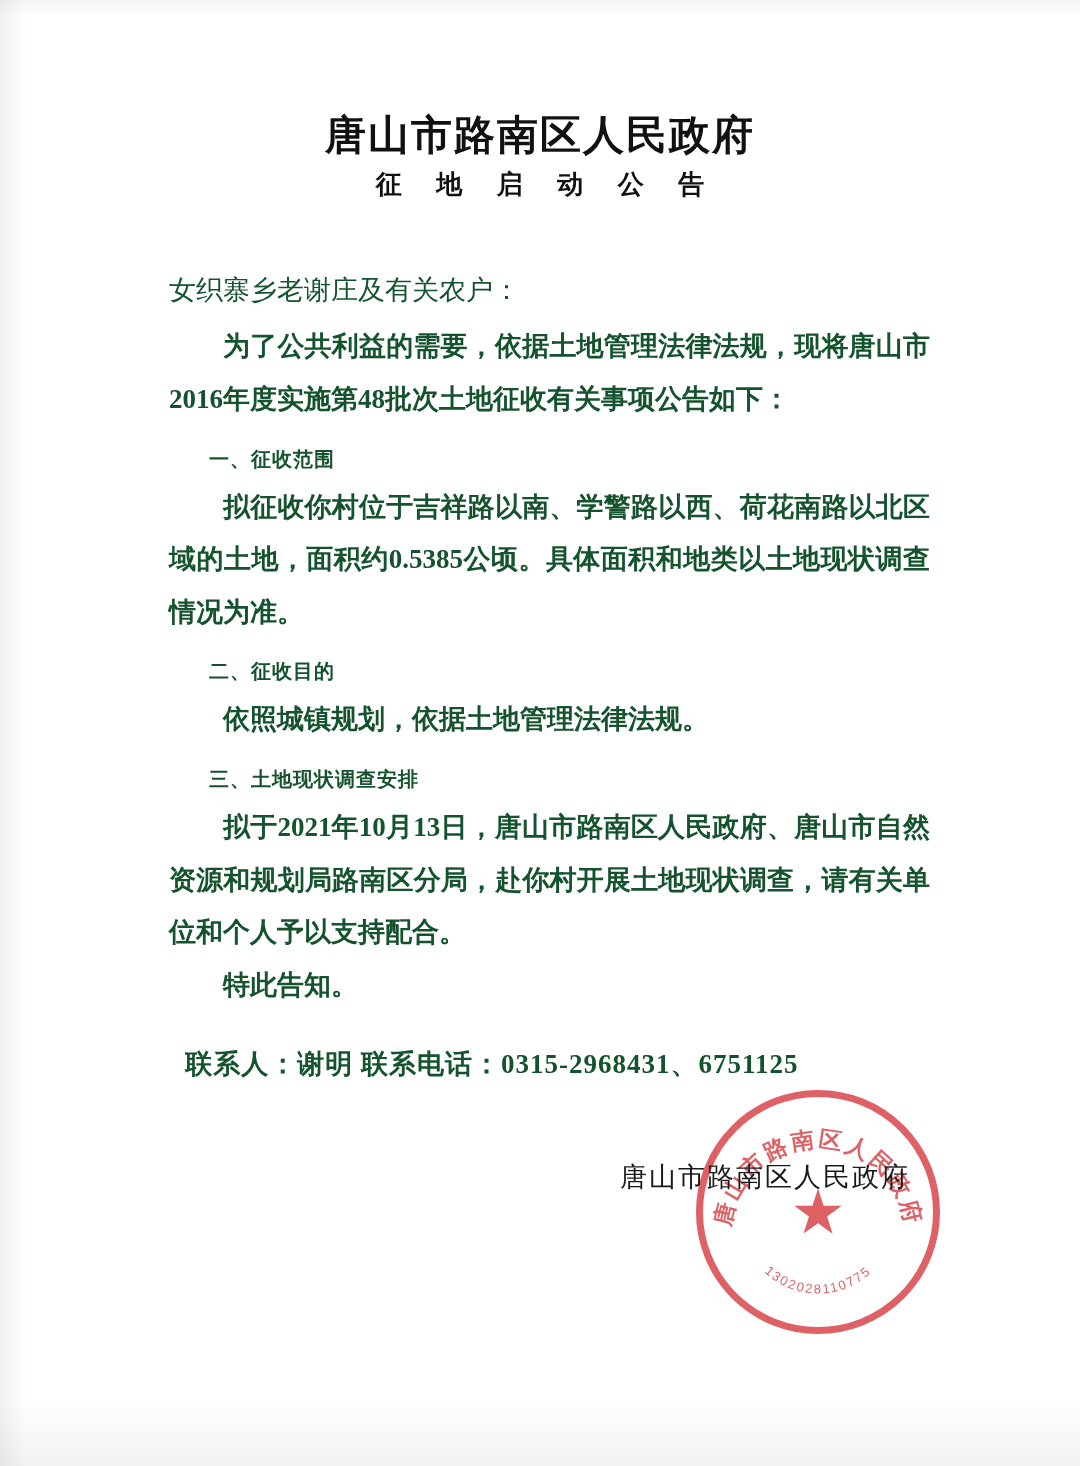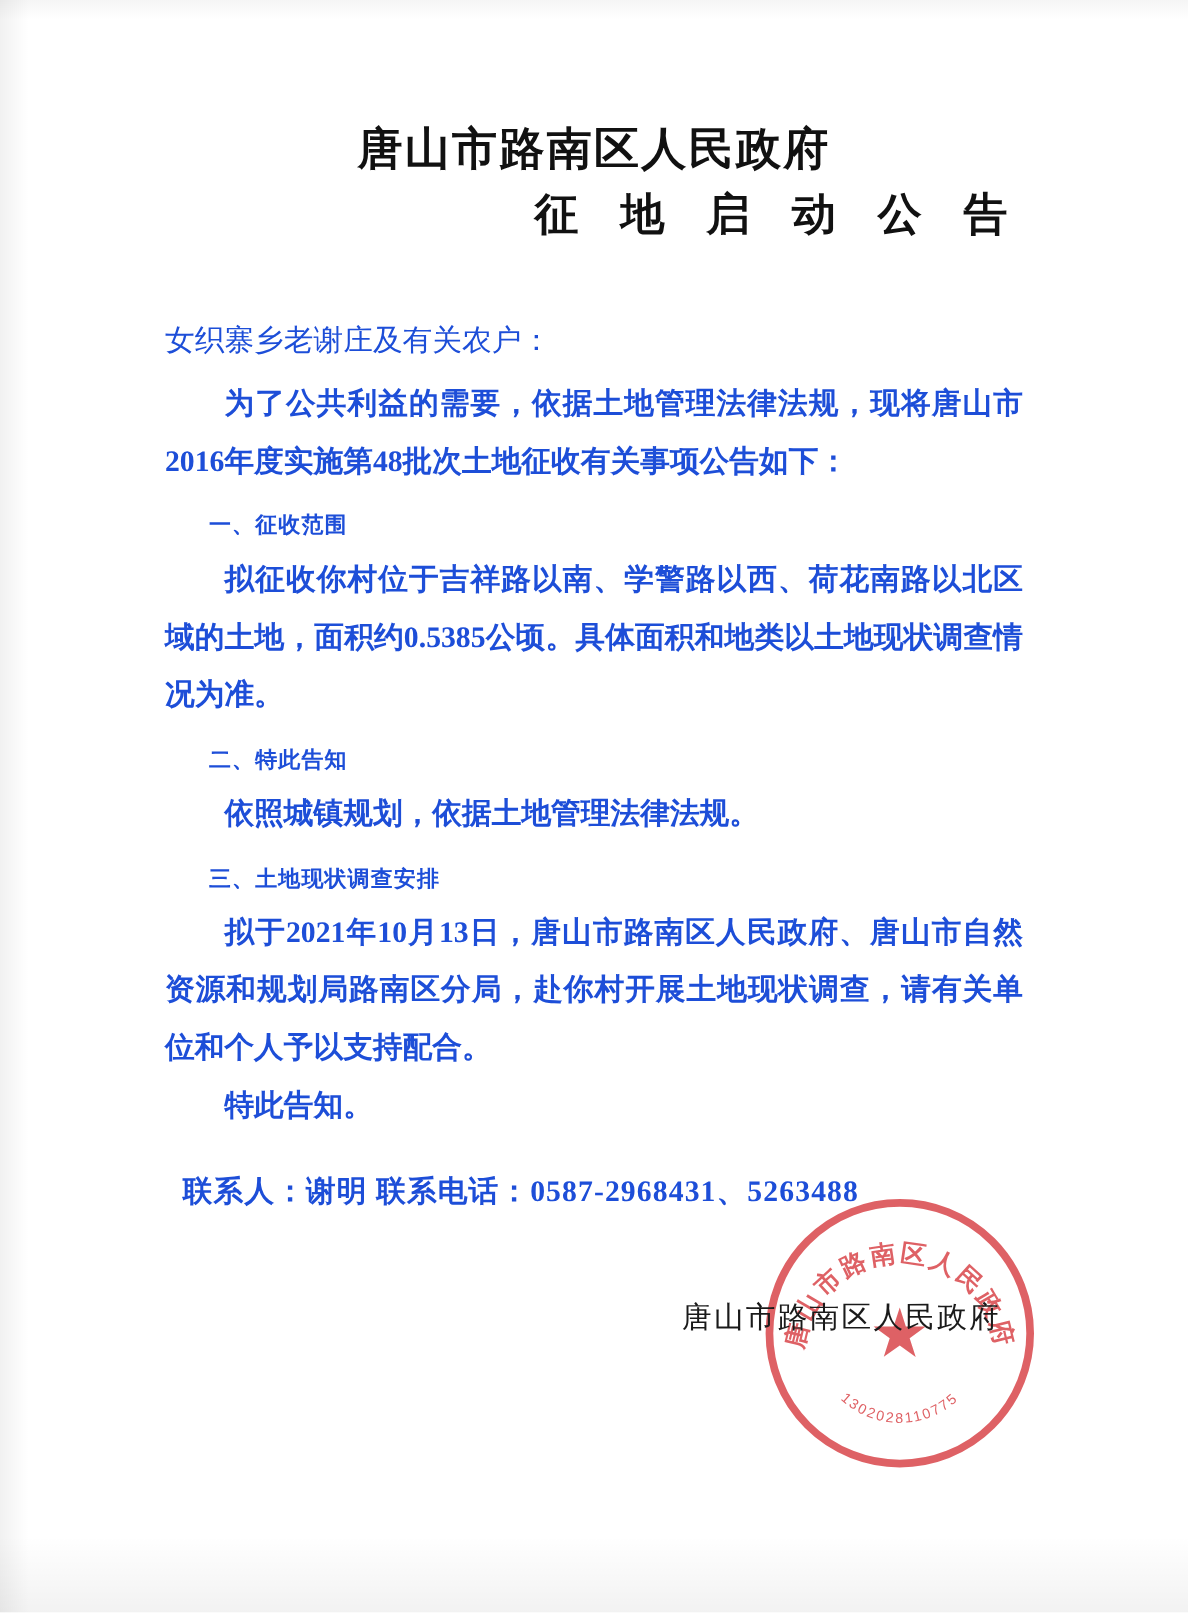"征 地 启 动 公" .doc-subtitle { font-size: 40px -> 26px; text-align: right -> center }
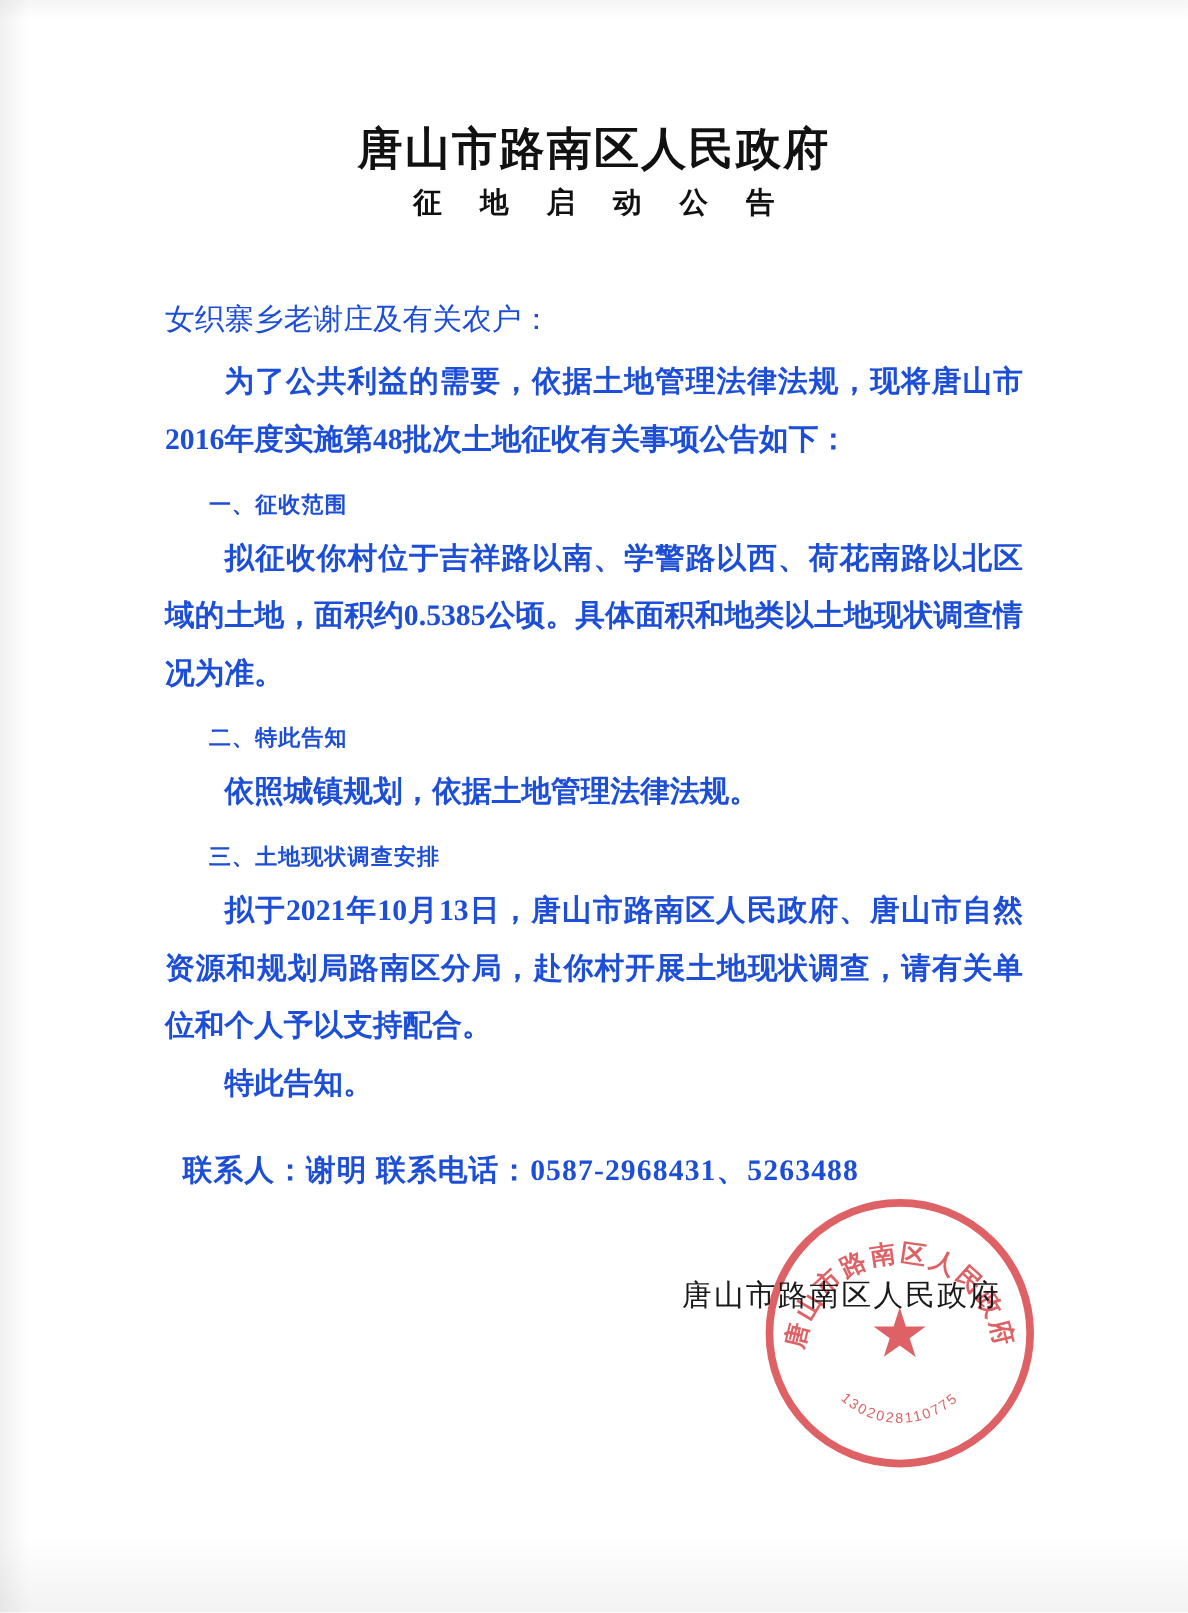"女织寨乡老谢庄及有关农户：" .body-block { color: #1d4ed8 -> #14532d; margin-left: none -> 19px }
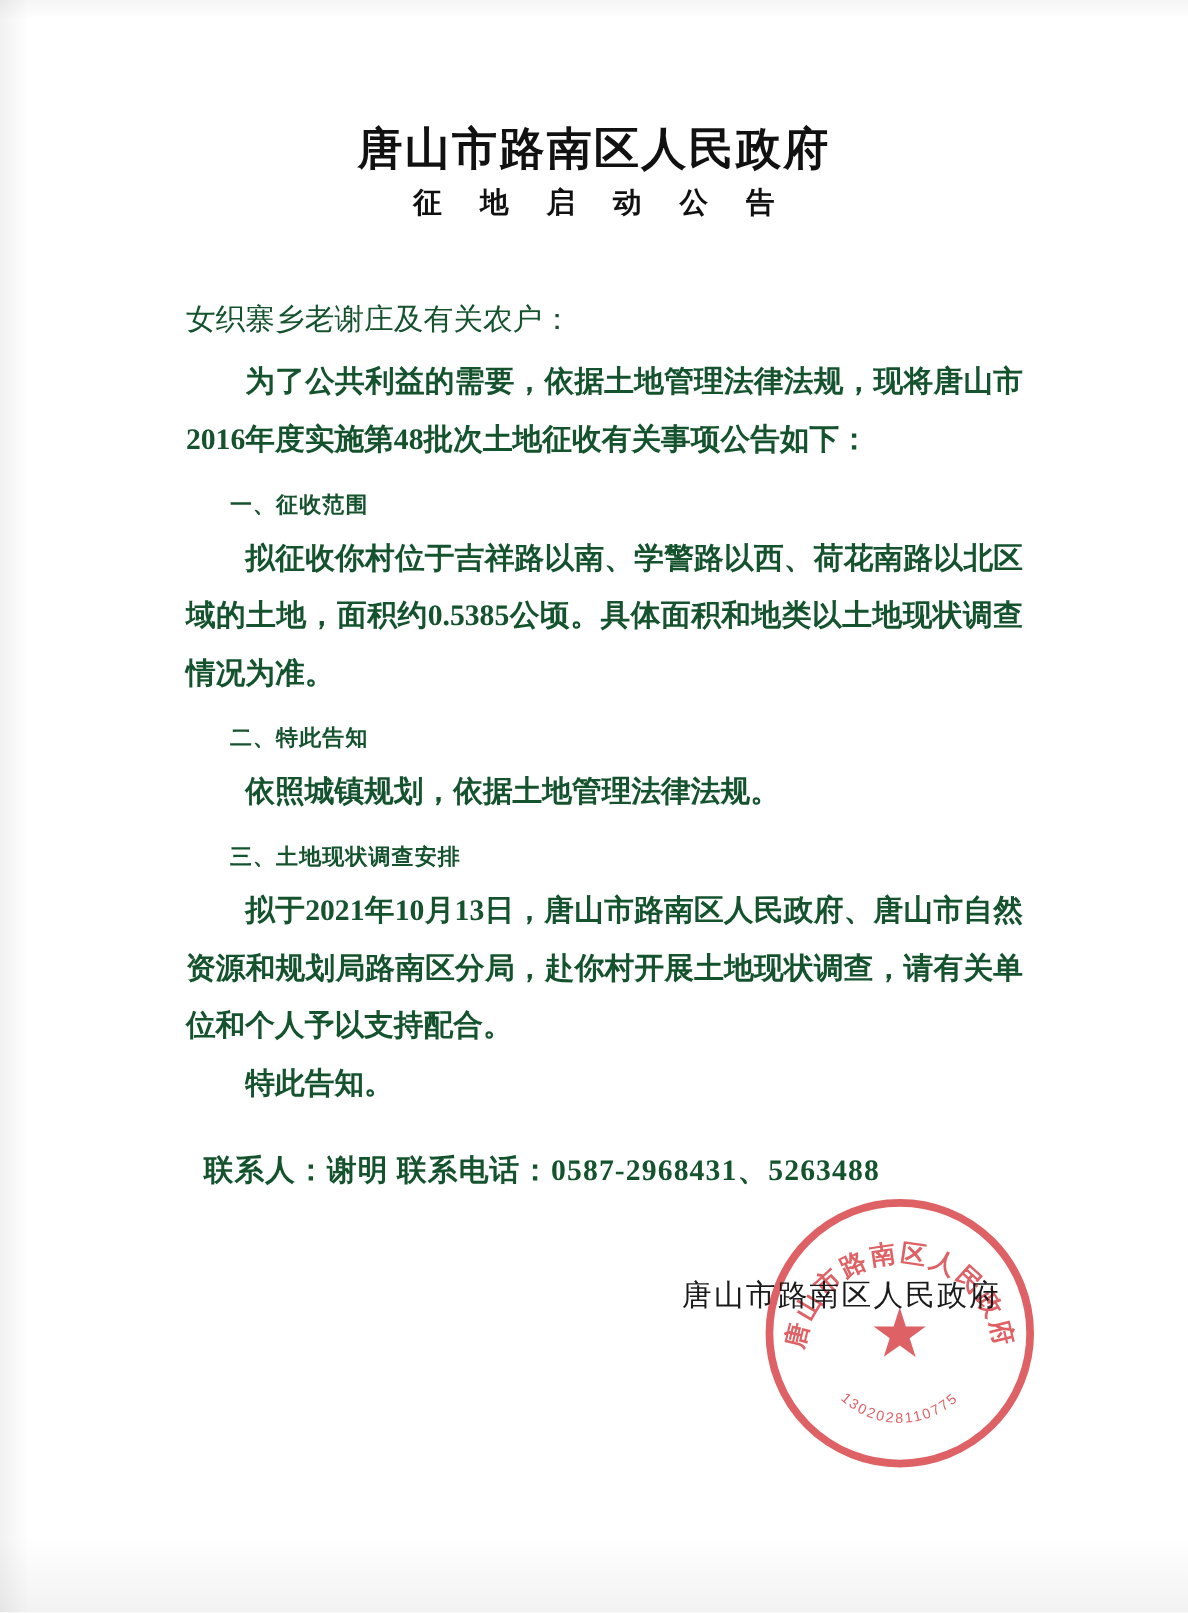"二、特此告知" p.section-head { text: 特此告知 -> 征收目的 }
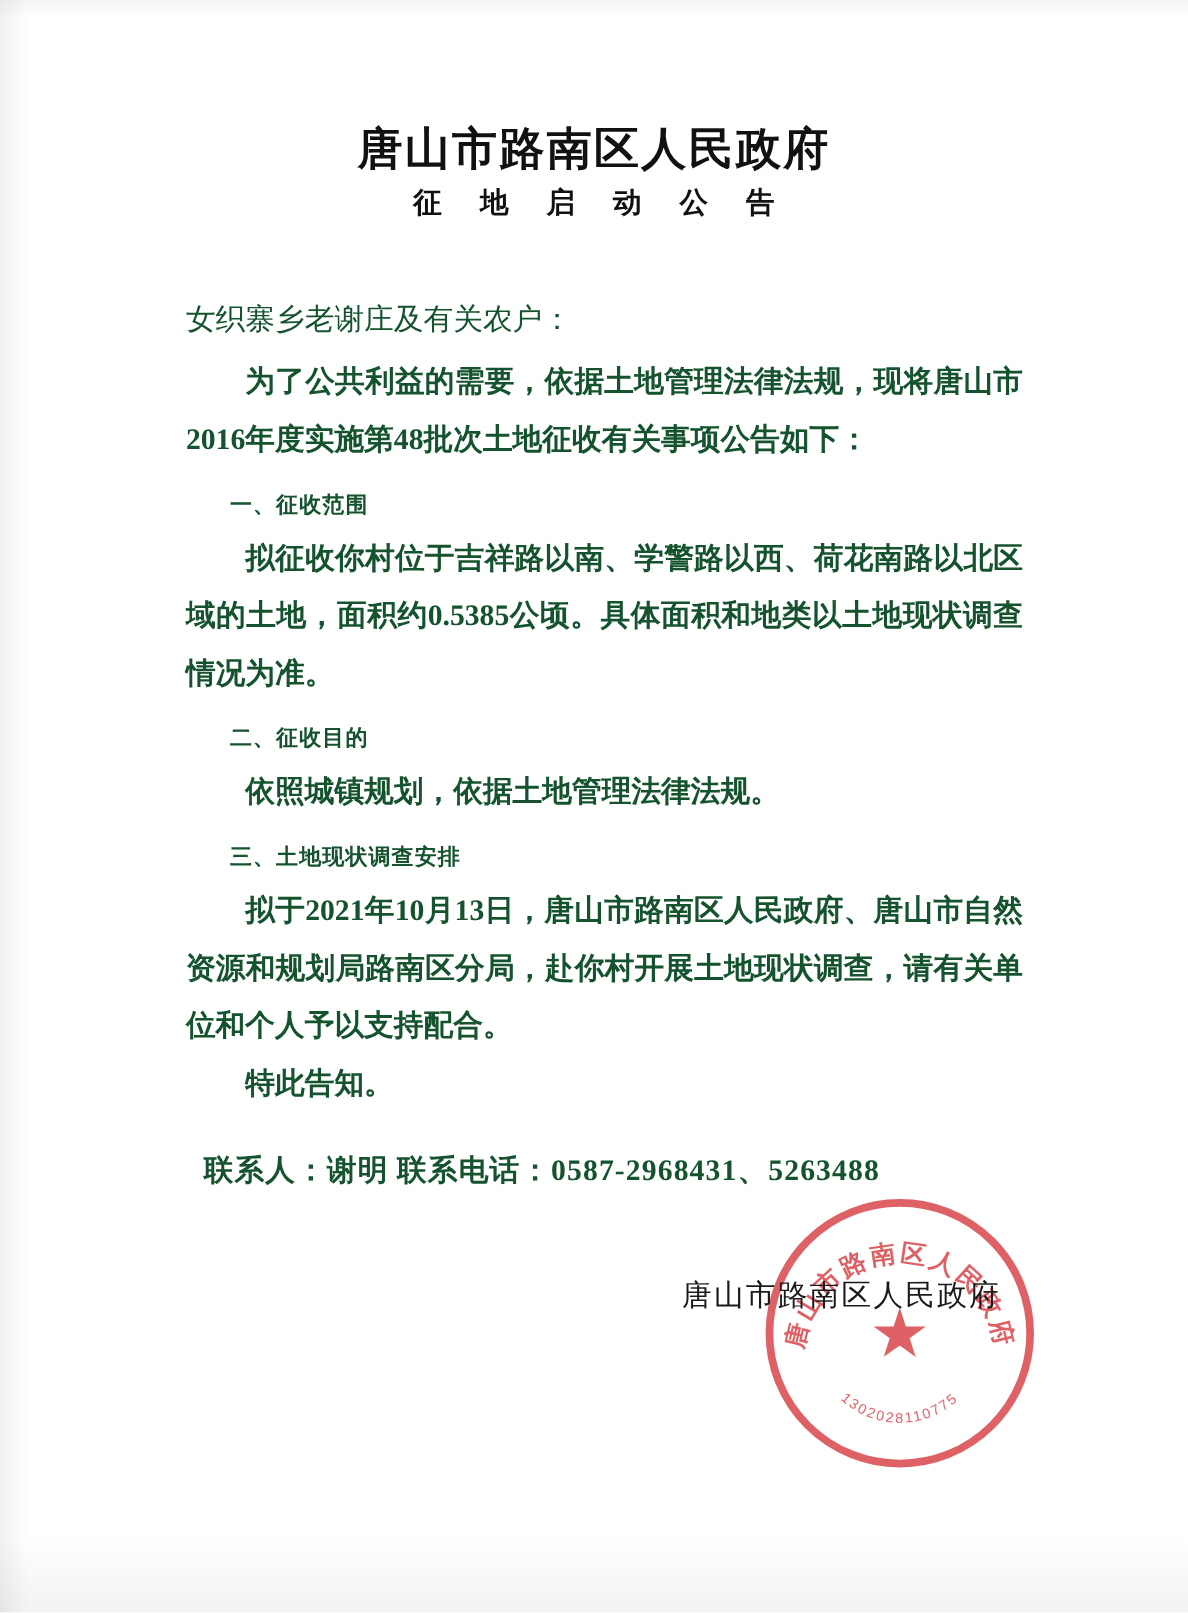"联系人：谢明 联系电话：0587-2968431、5263488" p.contact-line { text: 0587-2968431、5263488 -> 0315-2968431、6751125 }
